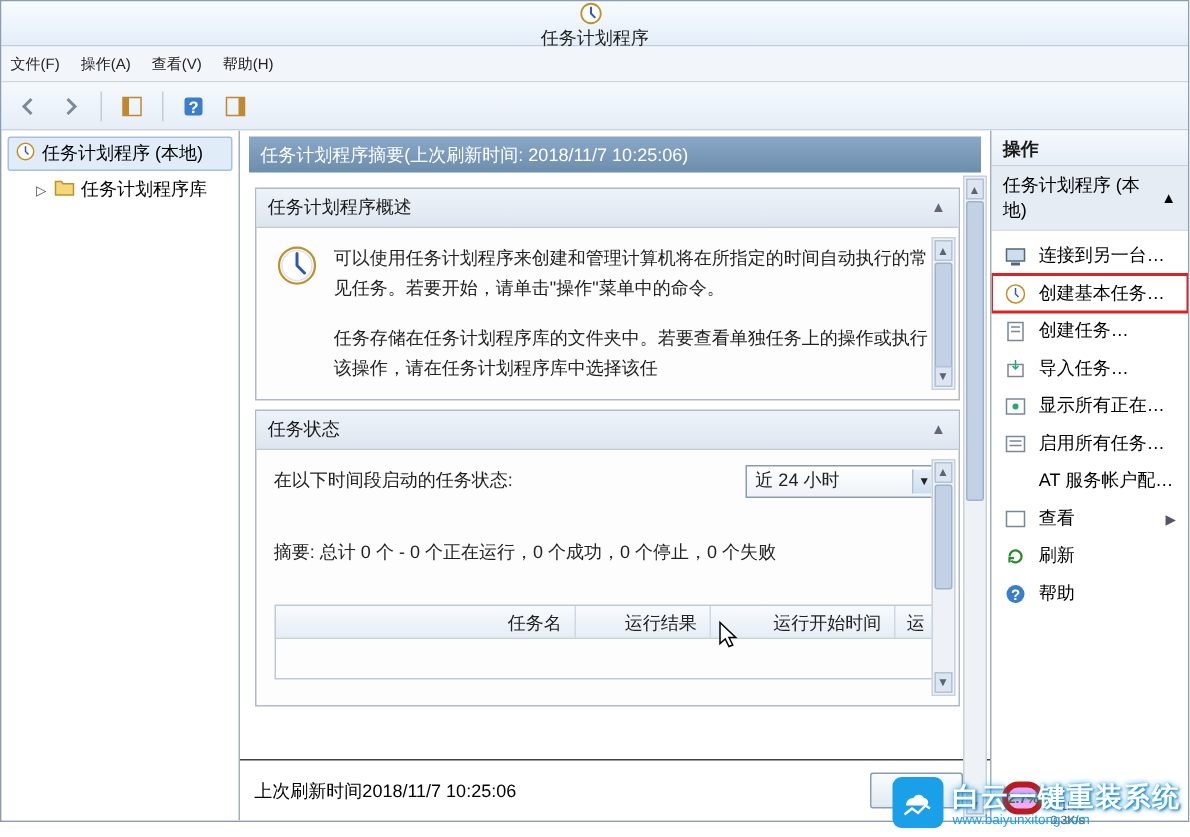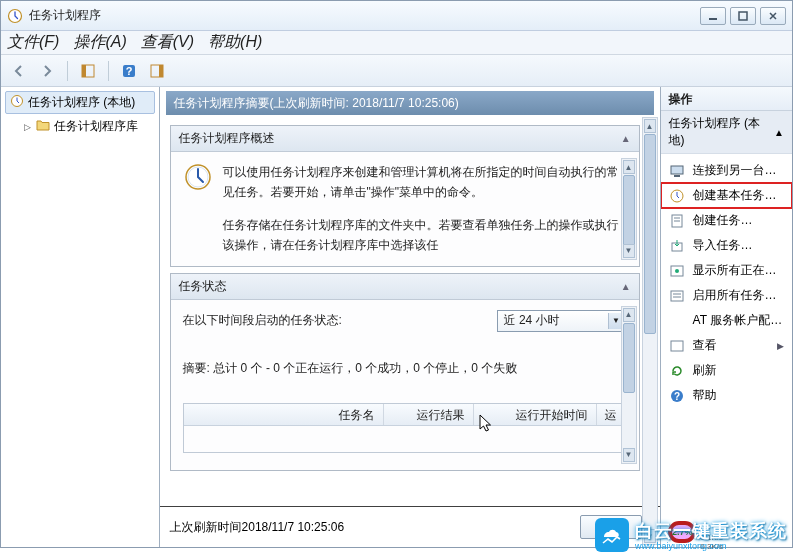"任务计划程序" .titlebar { flex-direction: none -> column }
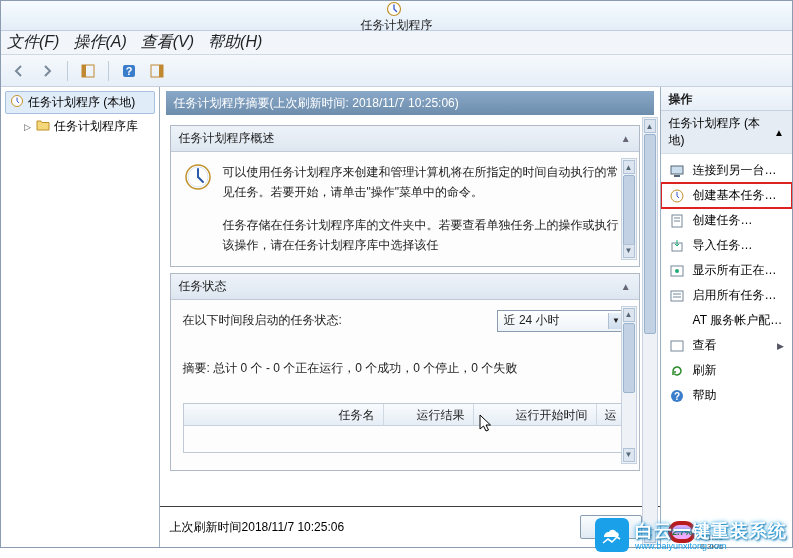"文件(F)" .menubar { font-size: 16px -> 10px; font-style: italic -> none }
